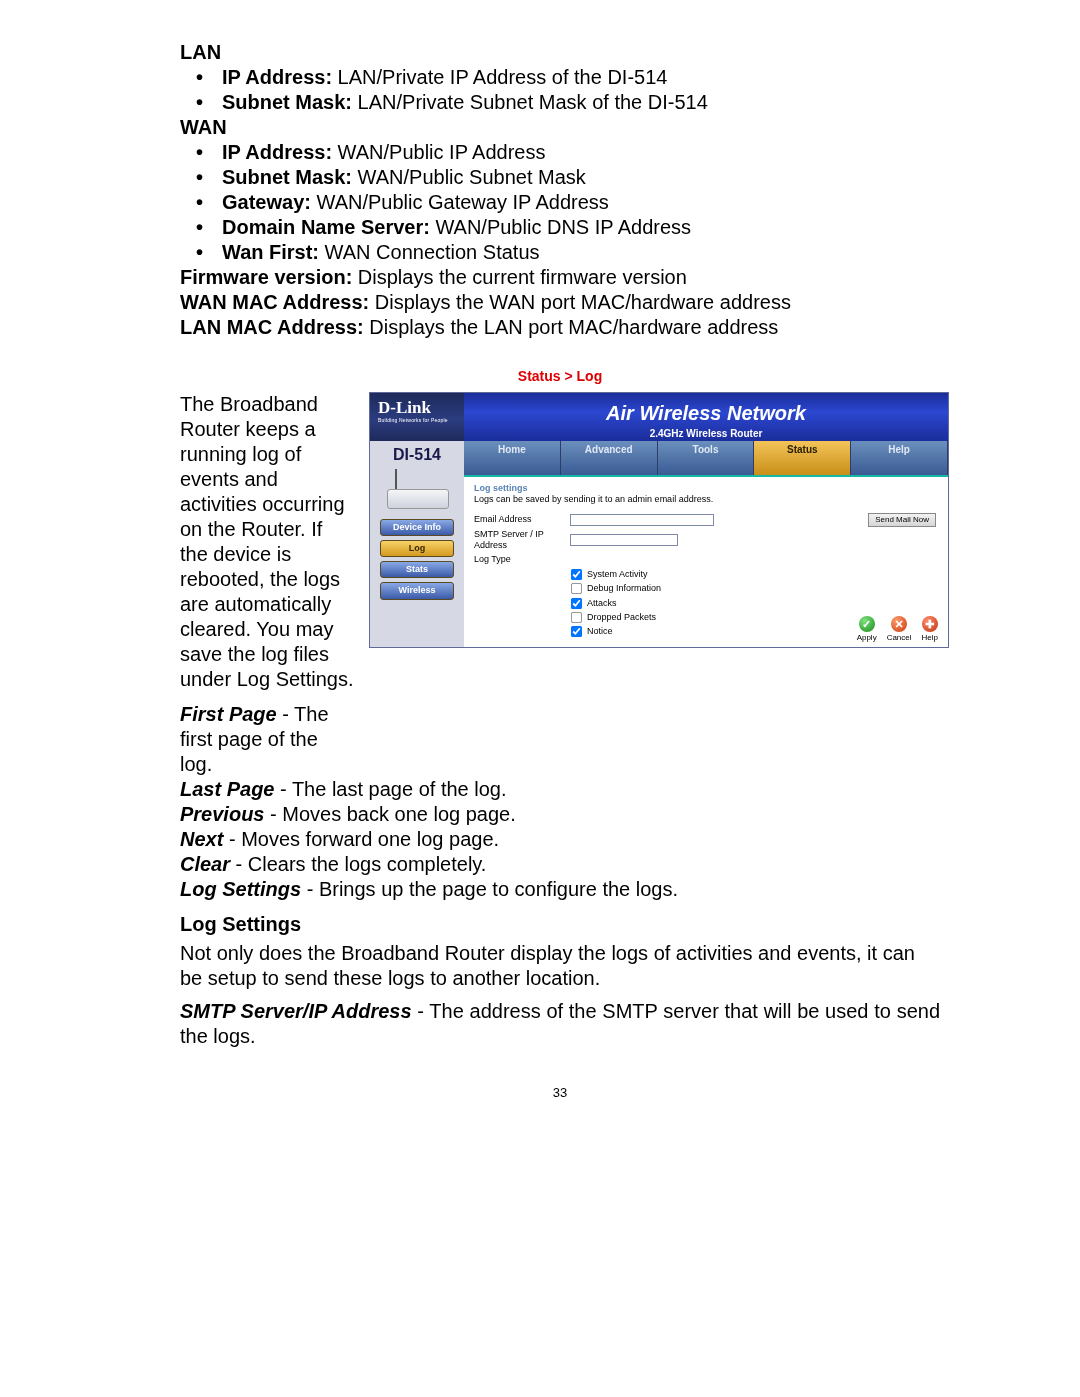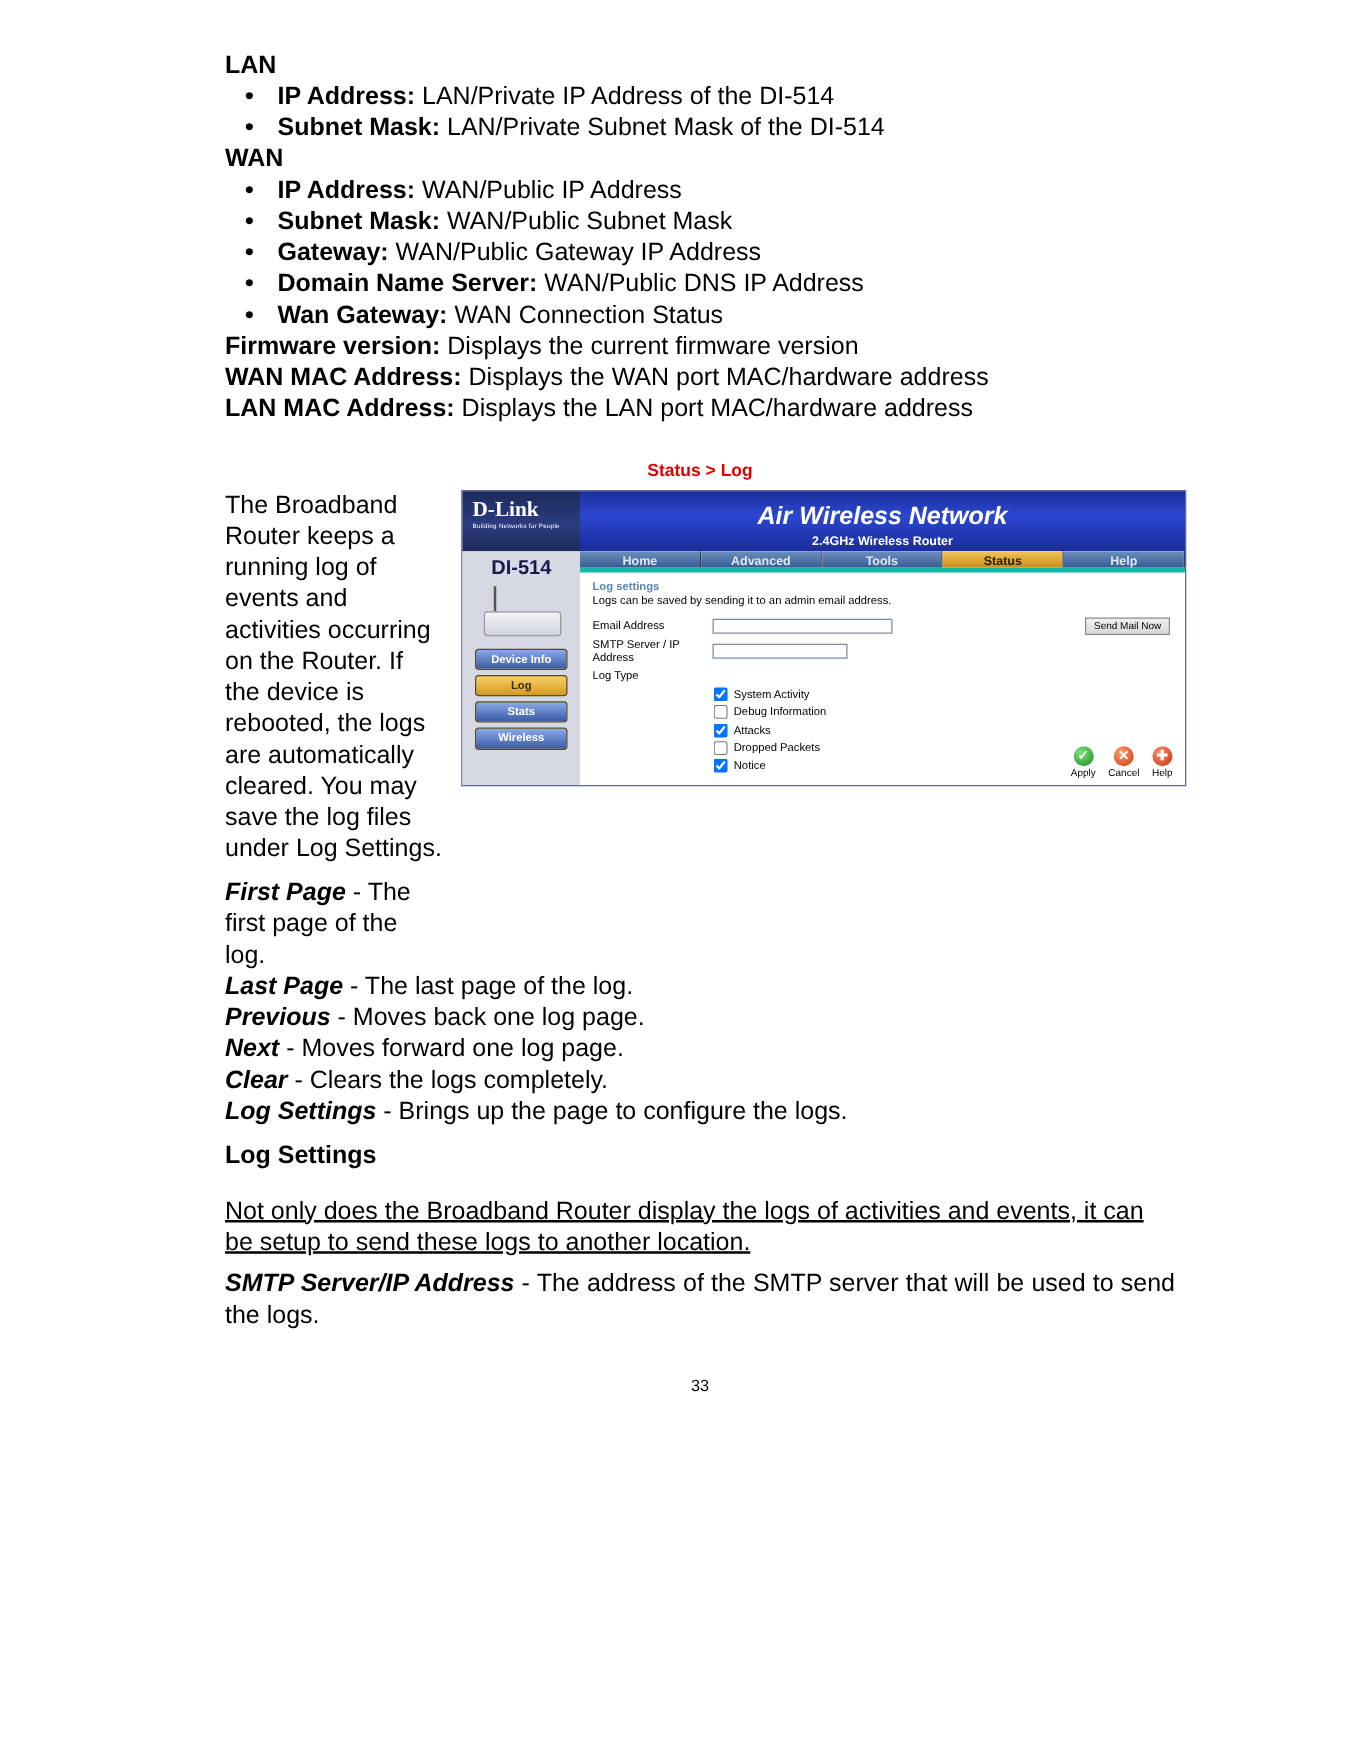"Wan Gateway:" span.bold { text: Gateway -> First }
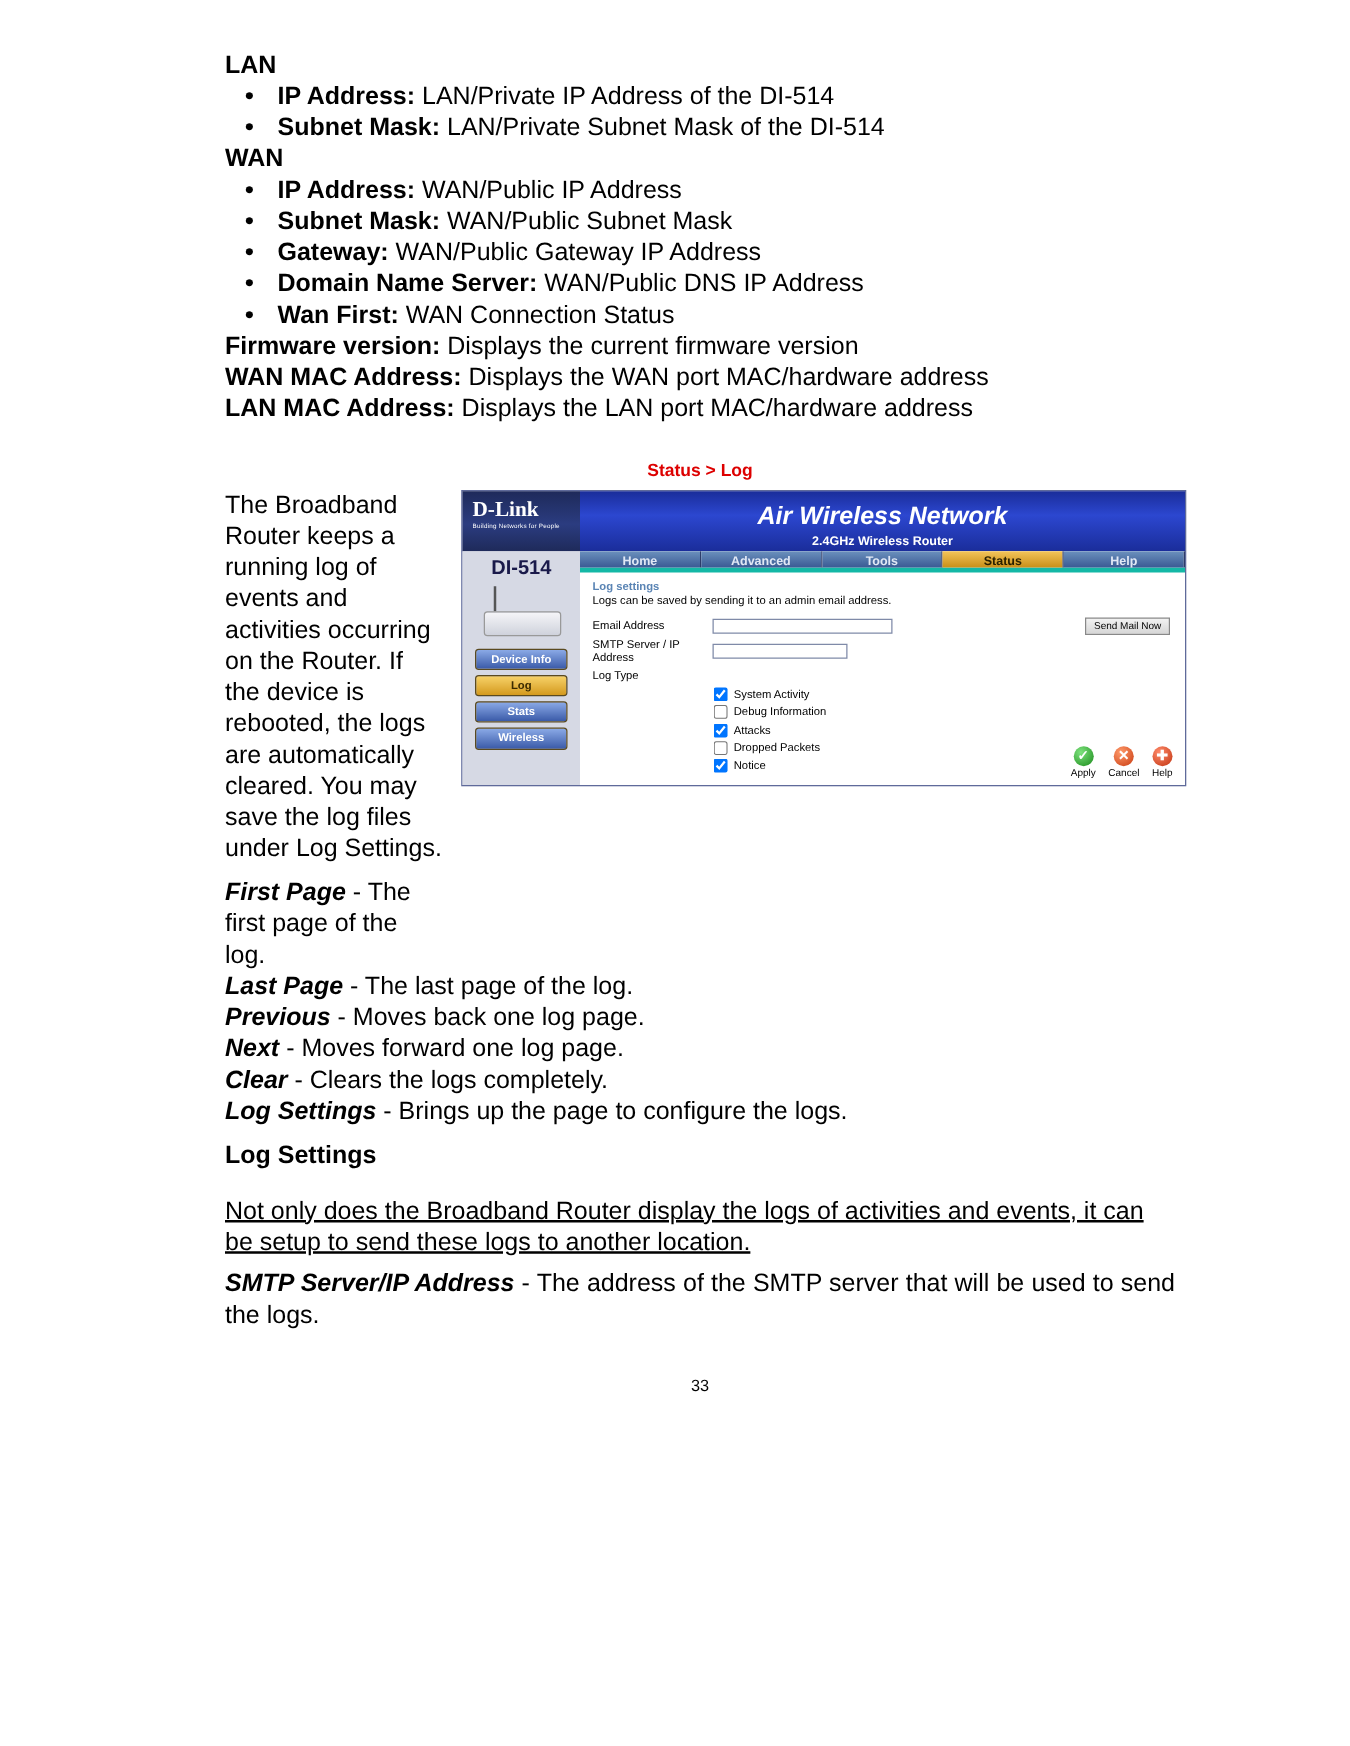"Home" .tabs { border-bottom: 4px solid #14b8a6 -> 2px solid #14b8a6; height: 17px -> 36px }
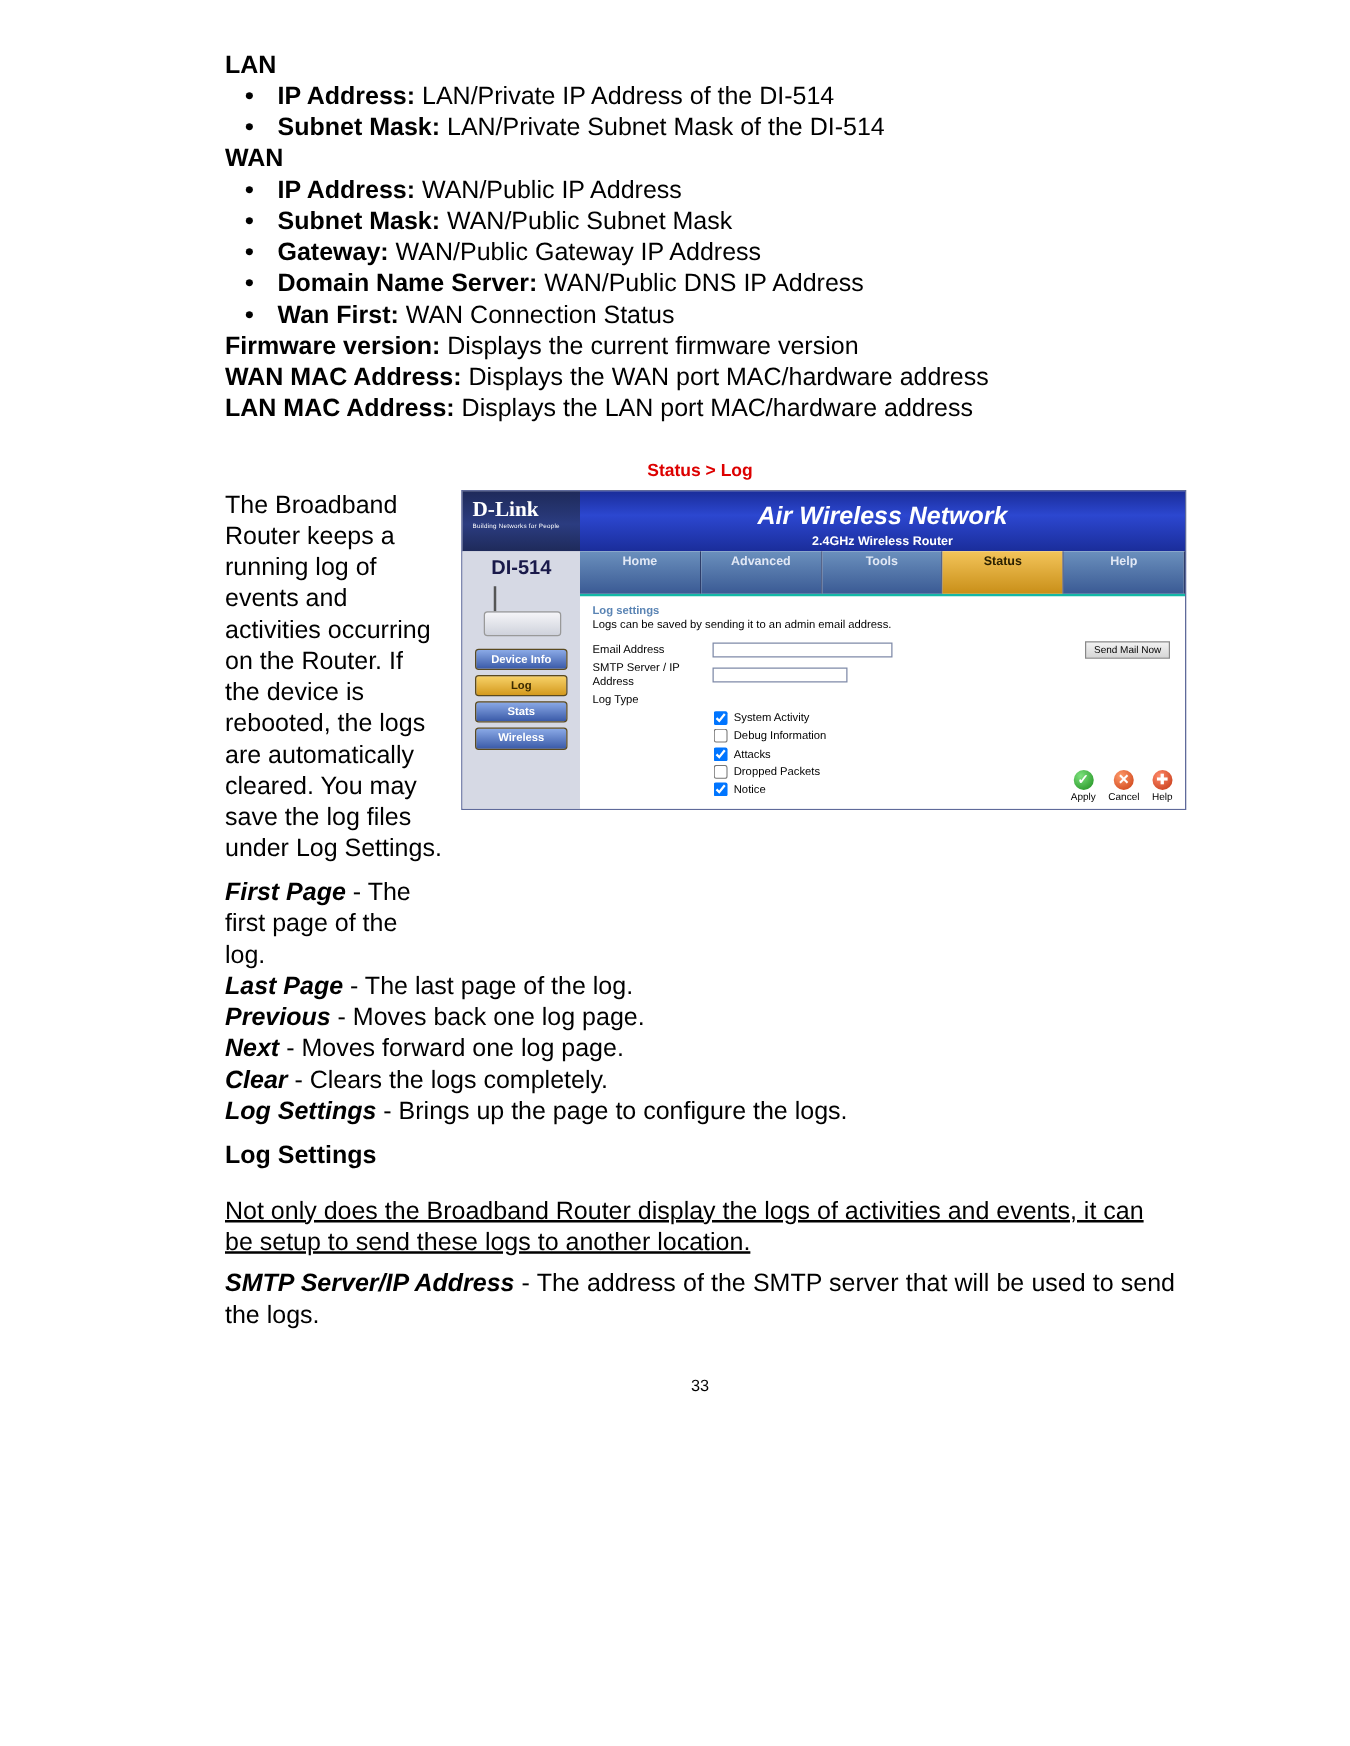"Not only does the Broadband" .para { margin-top: 20px -> 4px; text-decoration: underline -> none }
